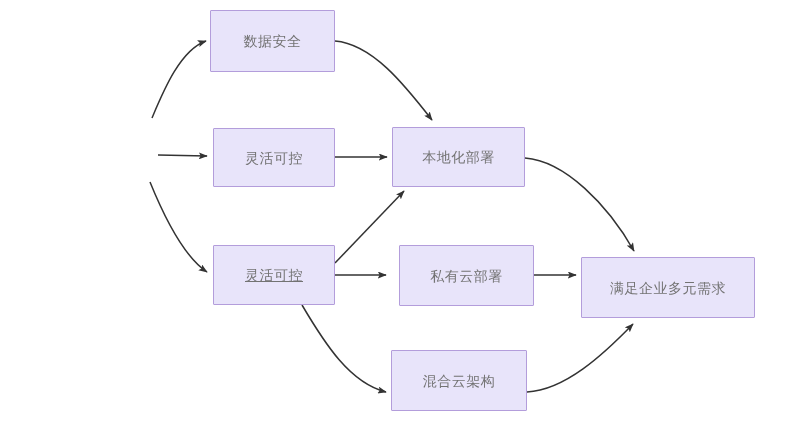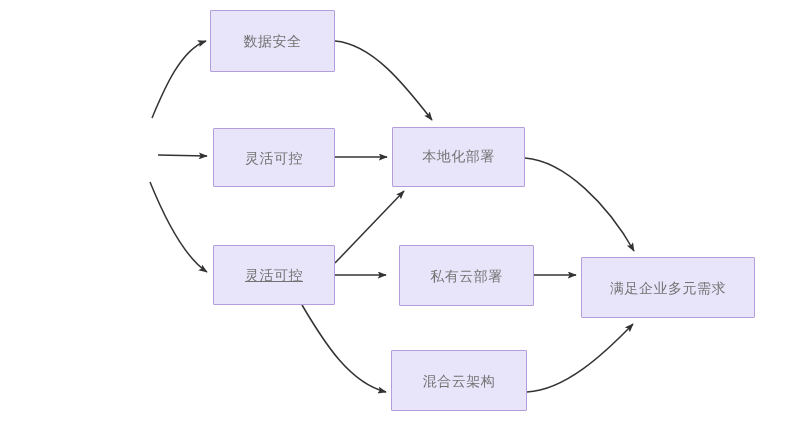"本地化部署" div.node { font-family: Liberation Serif, serif -> none }
